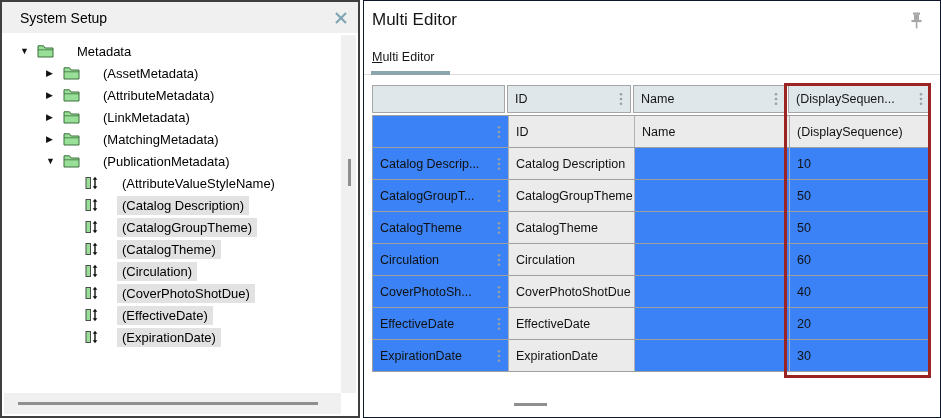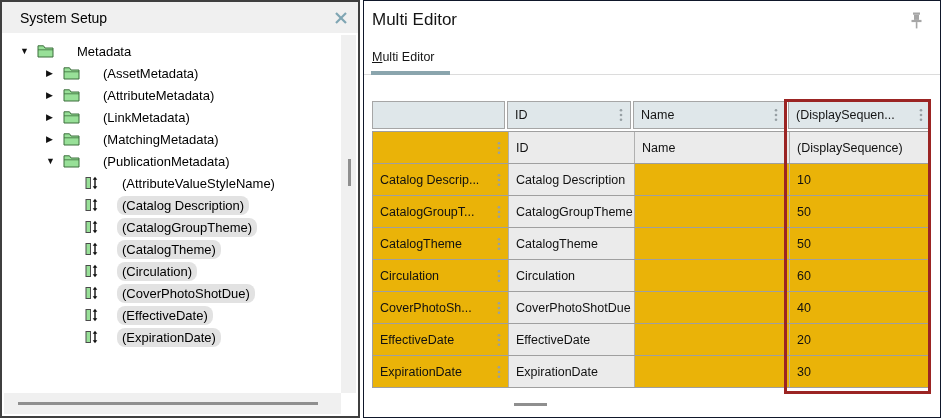"ID" .grid-table { top: 100px -> 84px }
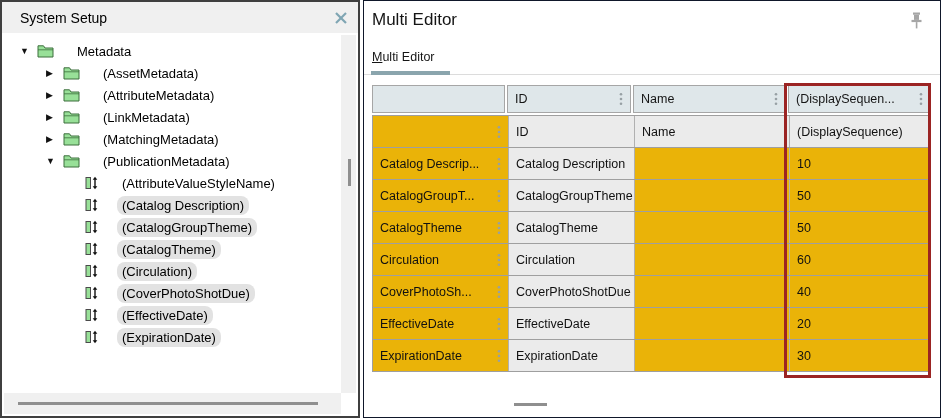"Catalog Descrip..." .cell { background: #eab308 -> #3b82f6 }
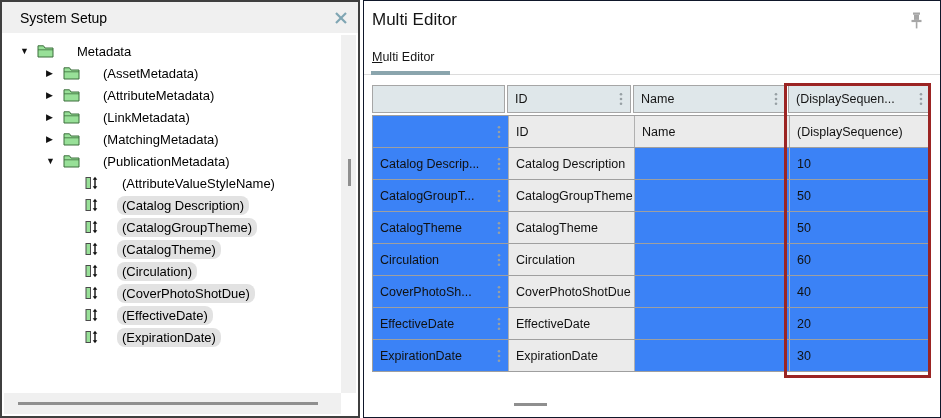"(Catalog Description)" .tree-label.selected { border-radius: 8px -> none }
